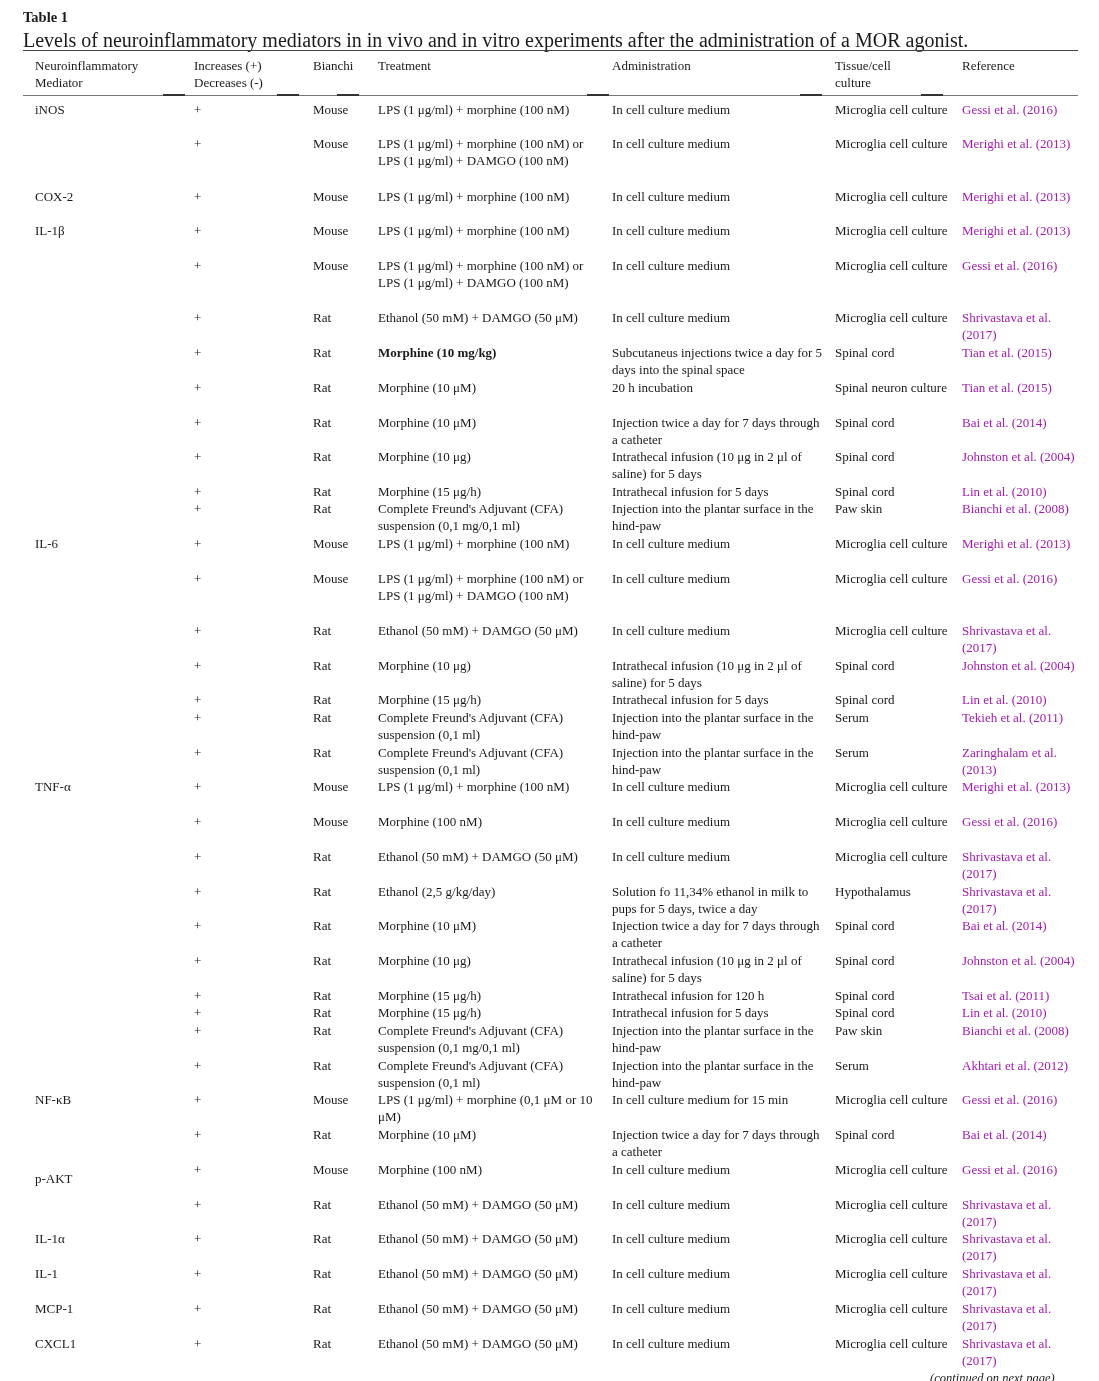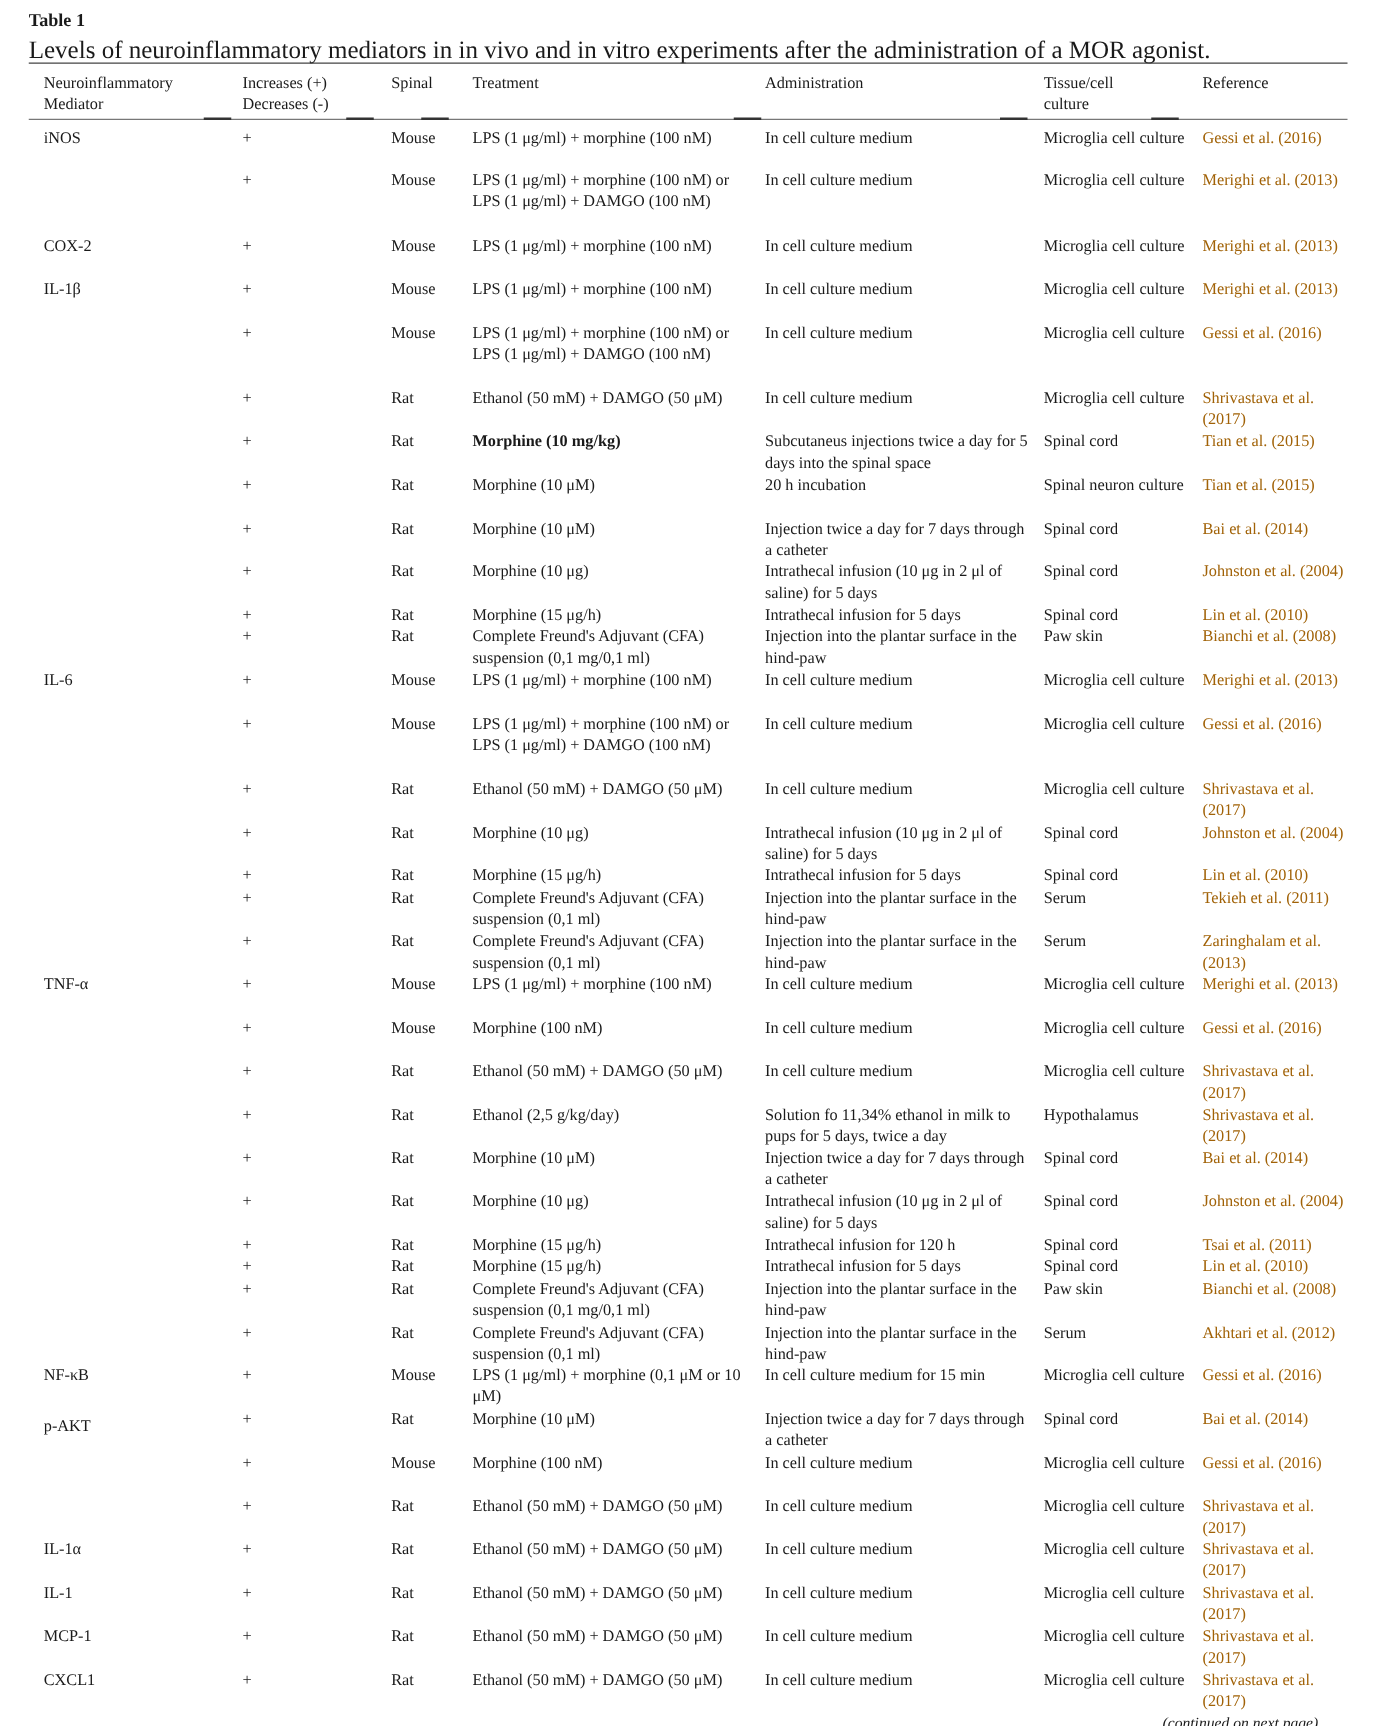"Spinal" div.hdr { text: Spinal -> Bianchi }
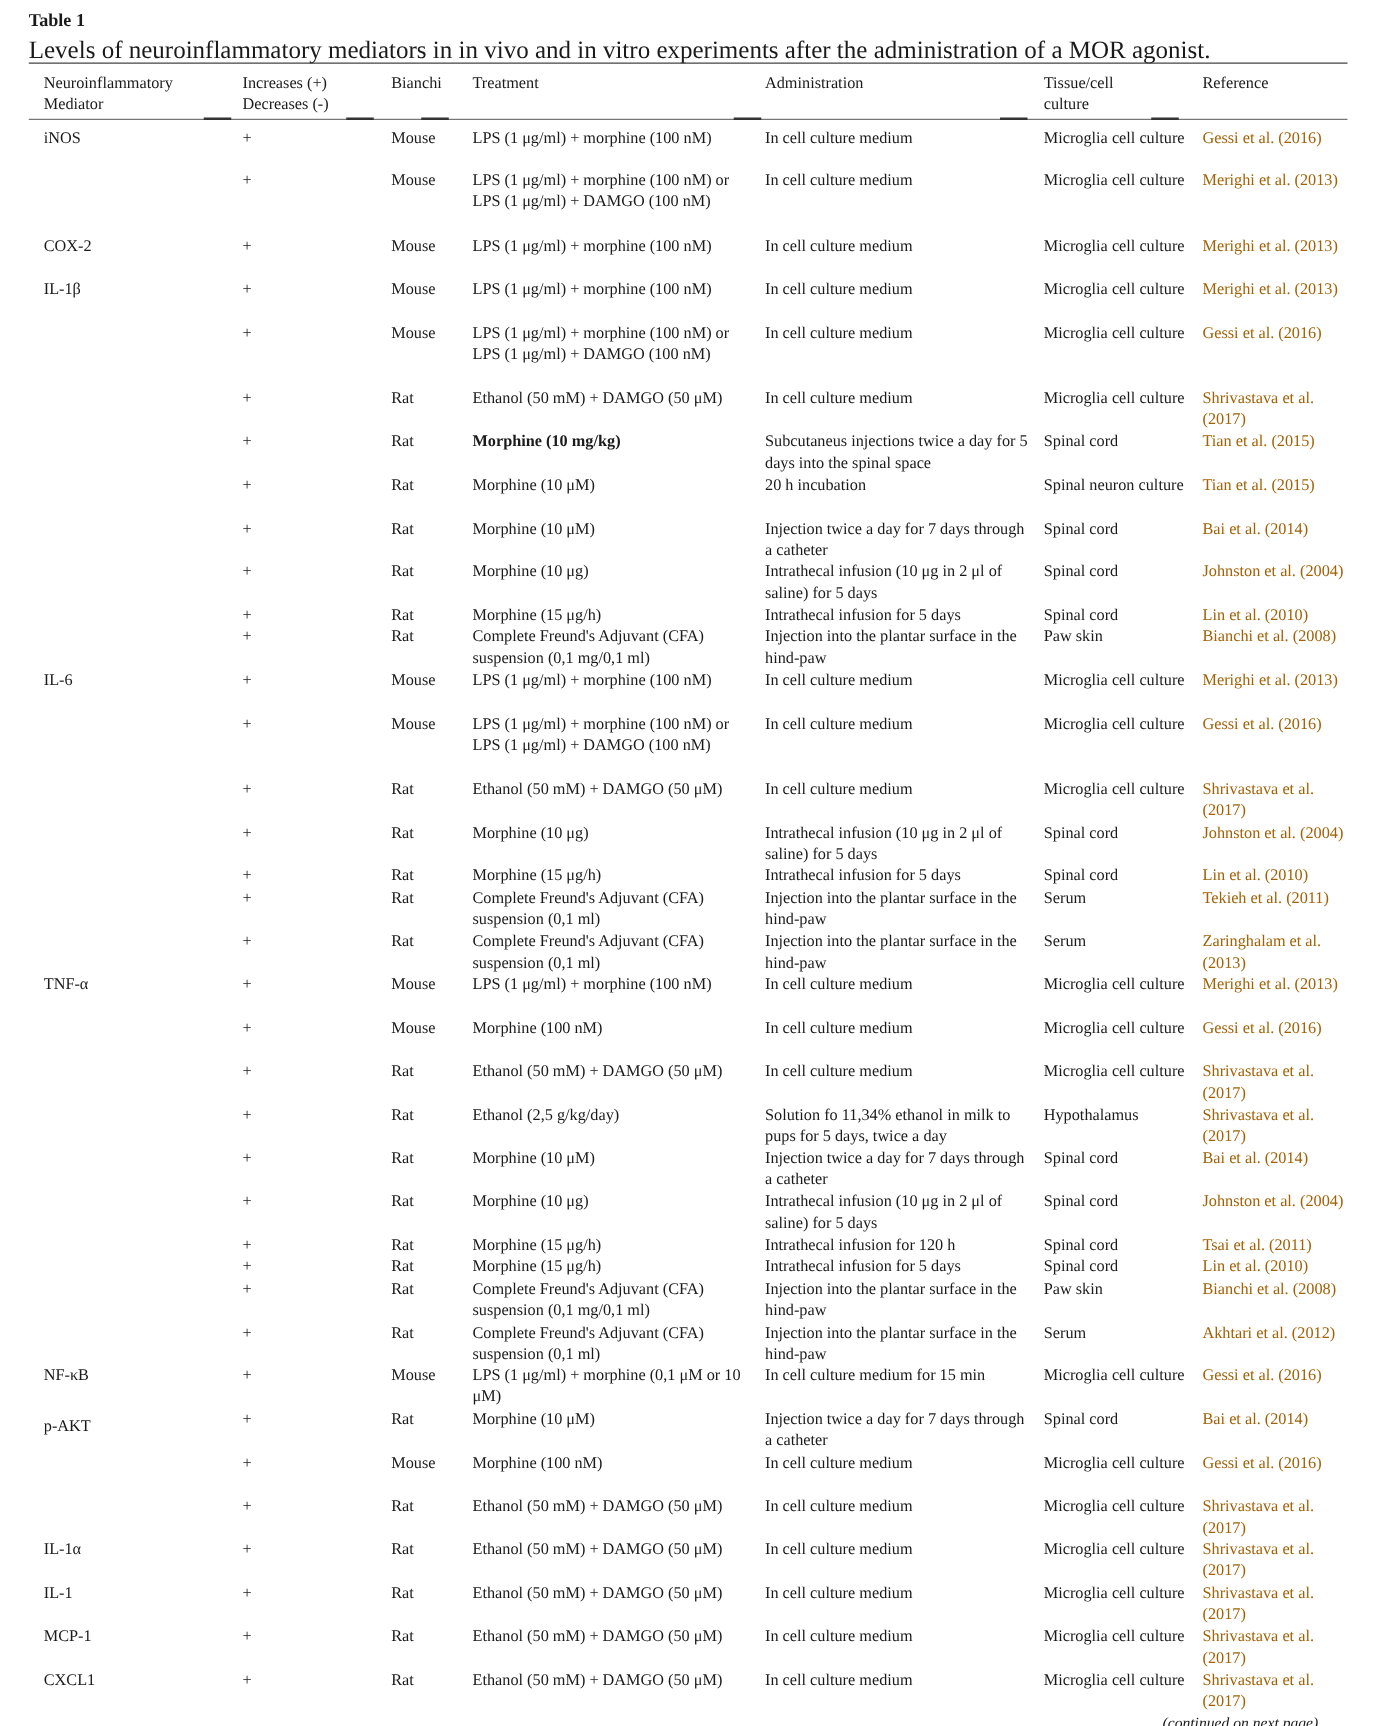"Gessi et al. (2016)" .ref { color: #a16207 -> #a21caf }
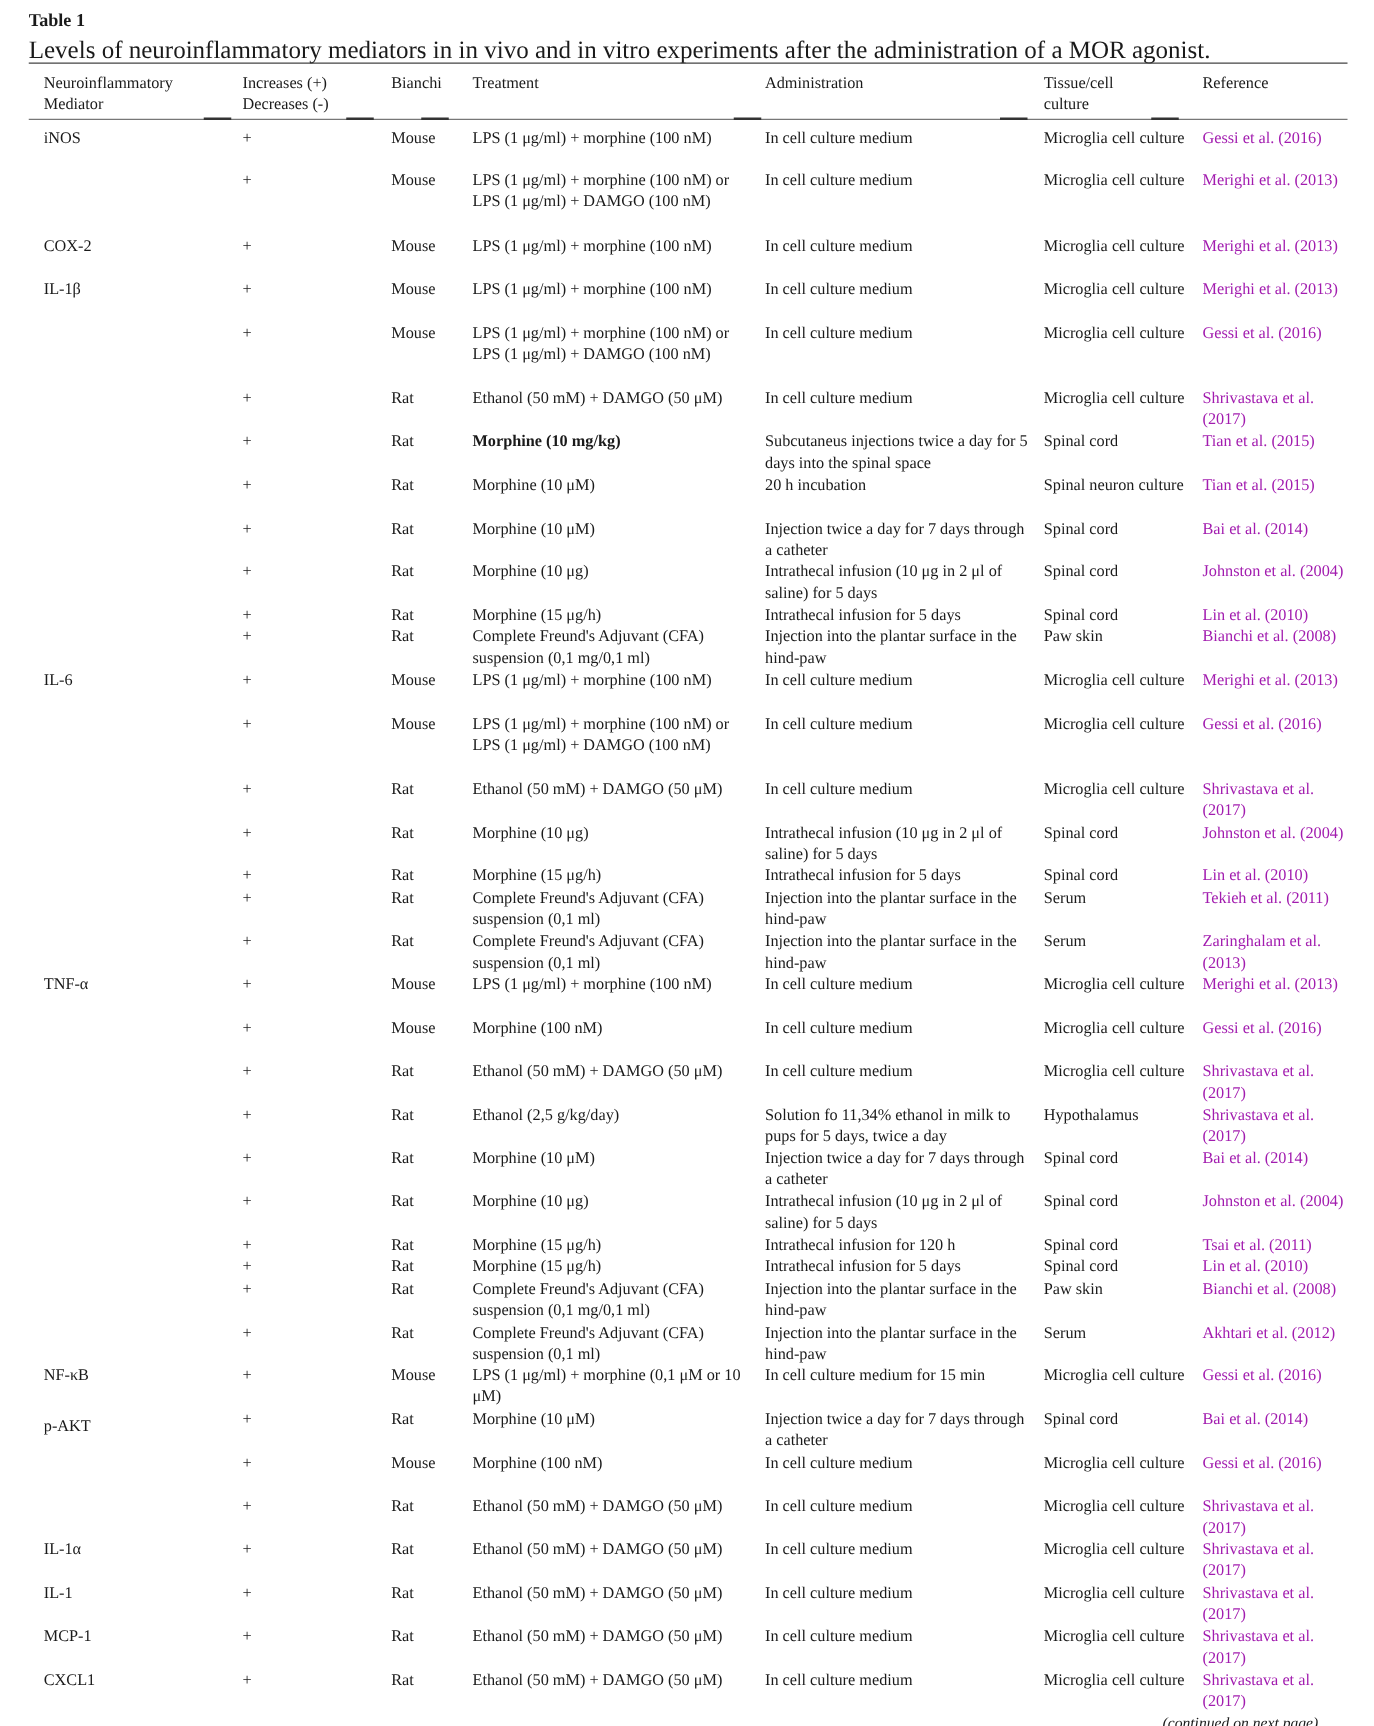"p-AKT" div.cell { top: 1132px -> 1170px }
